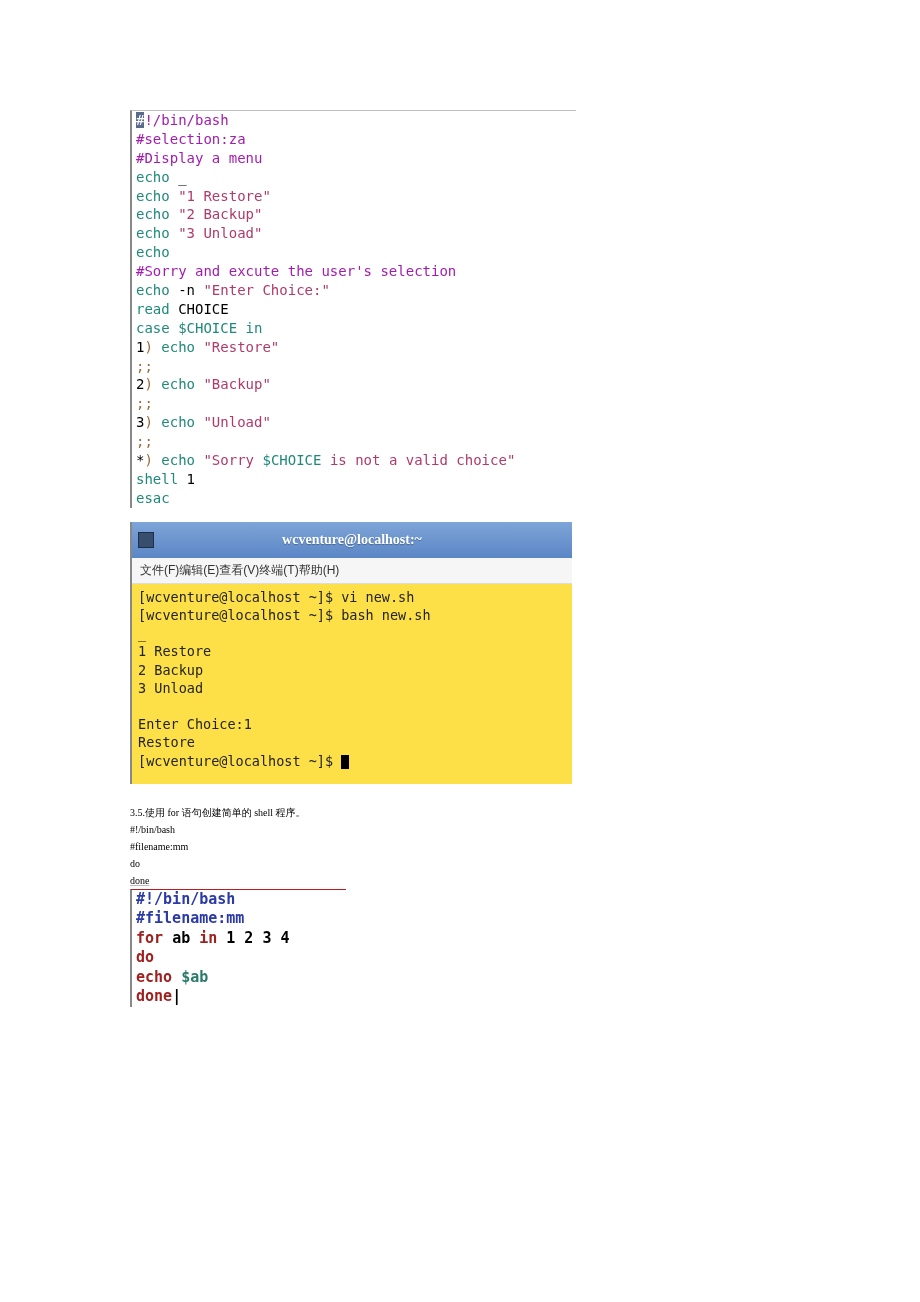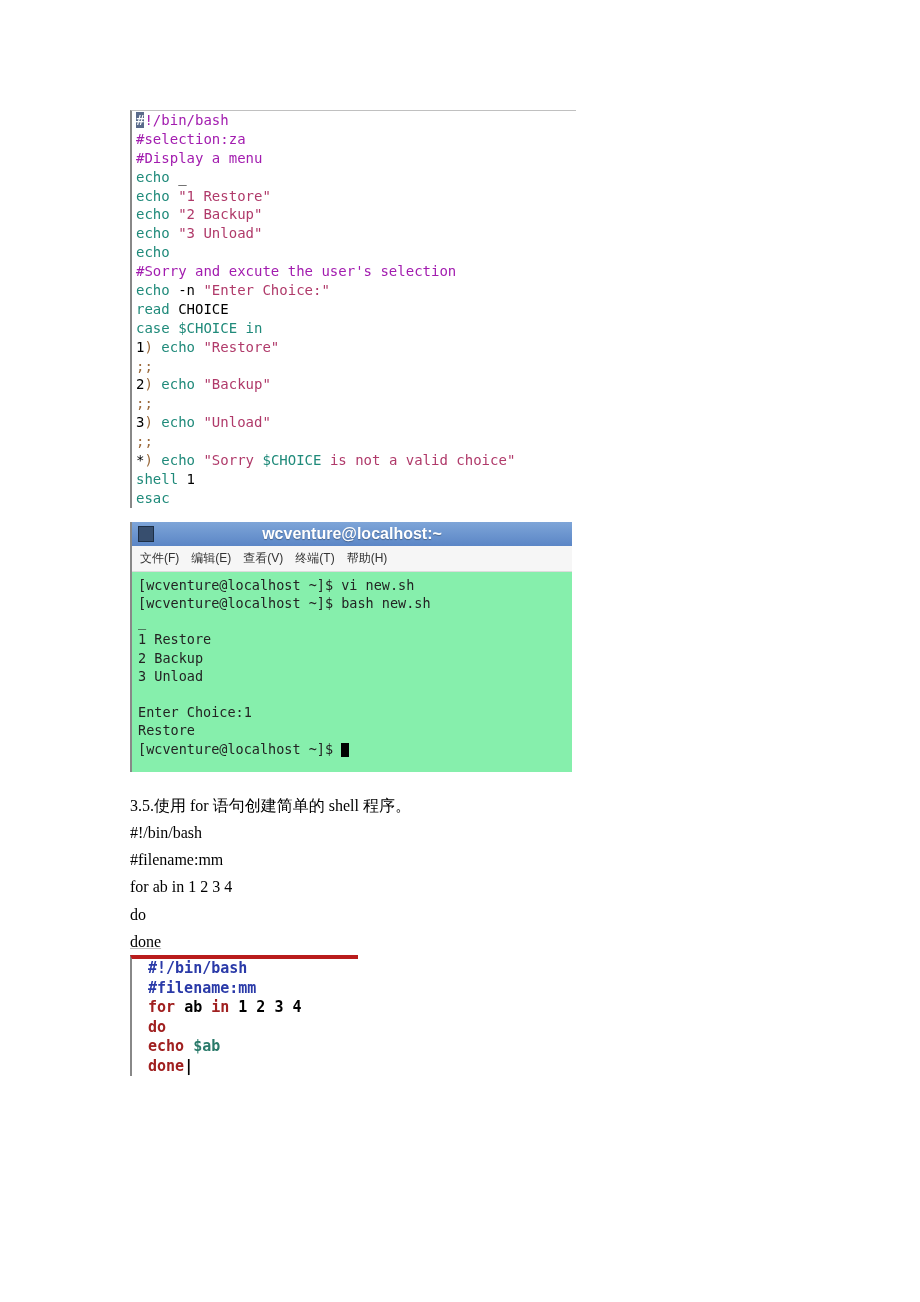"wcventure@localhost:~" .titlebar { font-family: Liberation Sans, sans-serif -> Liberation Serif, serif; font-size: 16px -> 14px; height: 24px -> 36px }
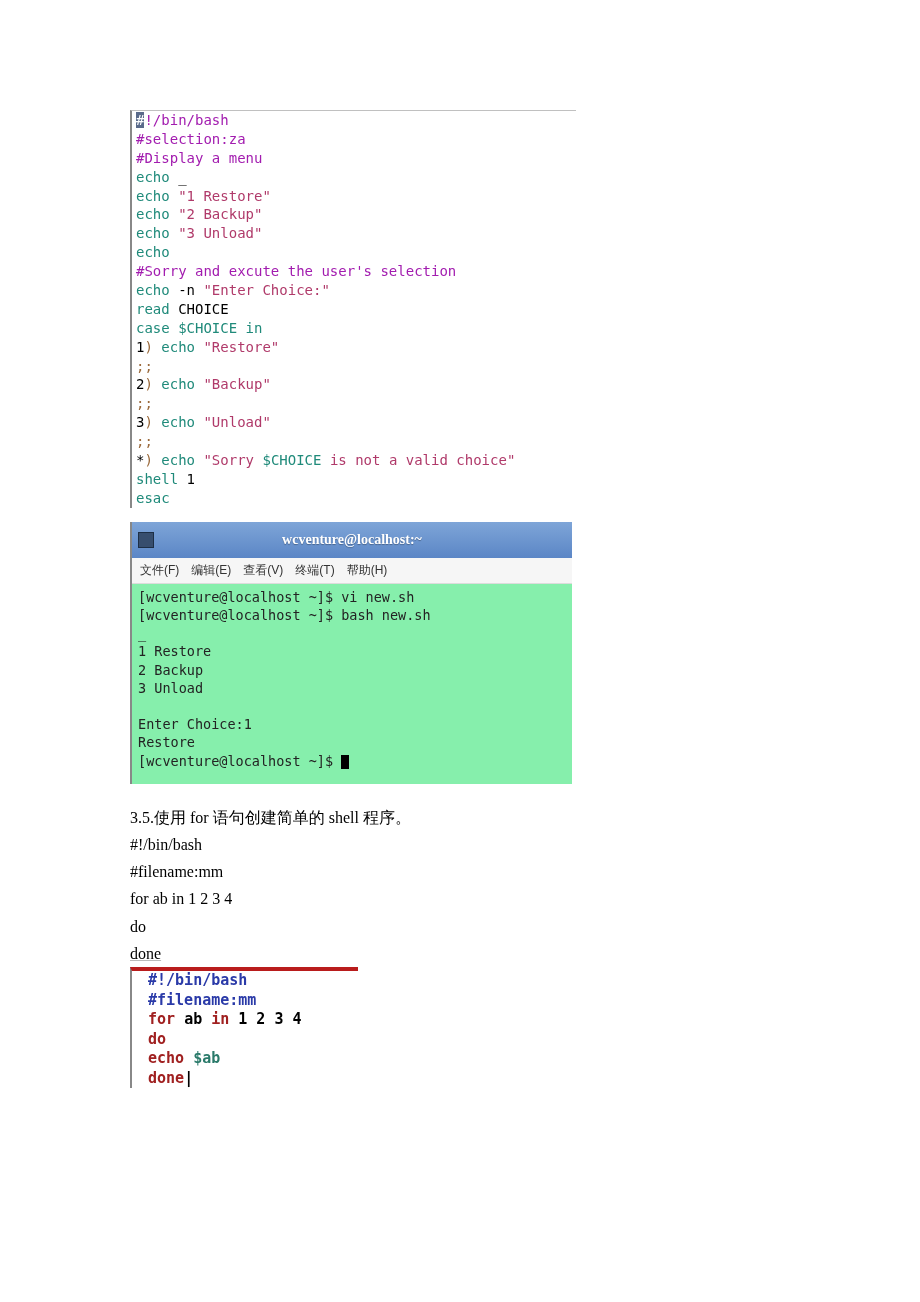"文件(F)" .menubar { gap: 12px -> none }
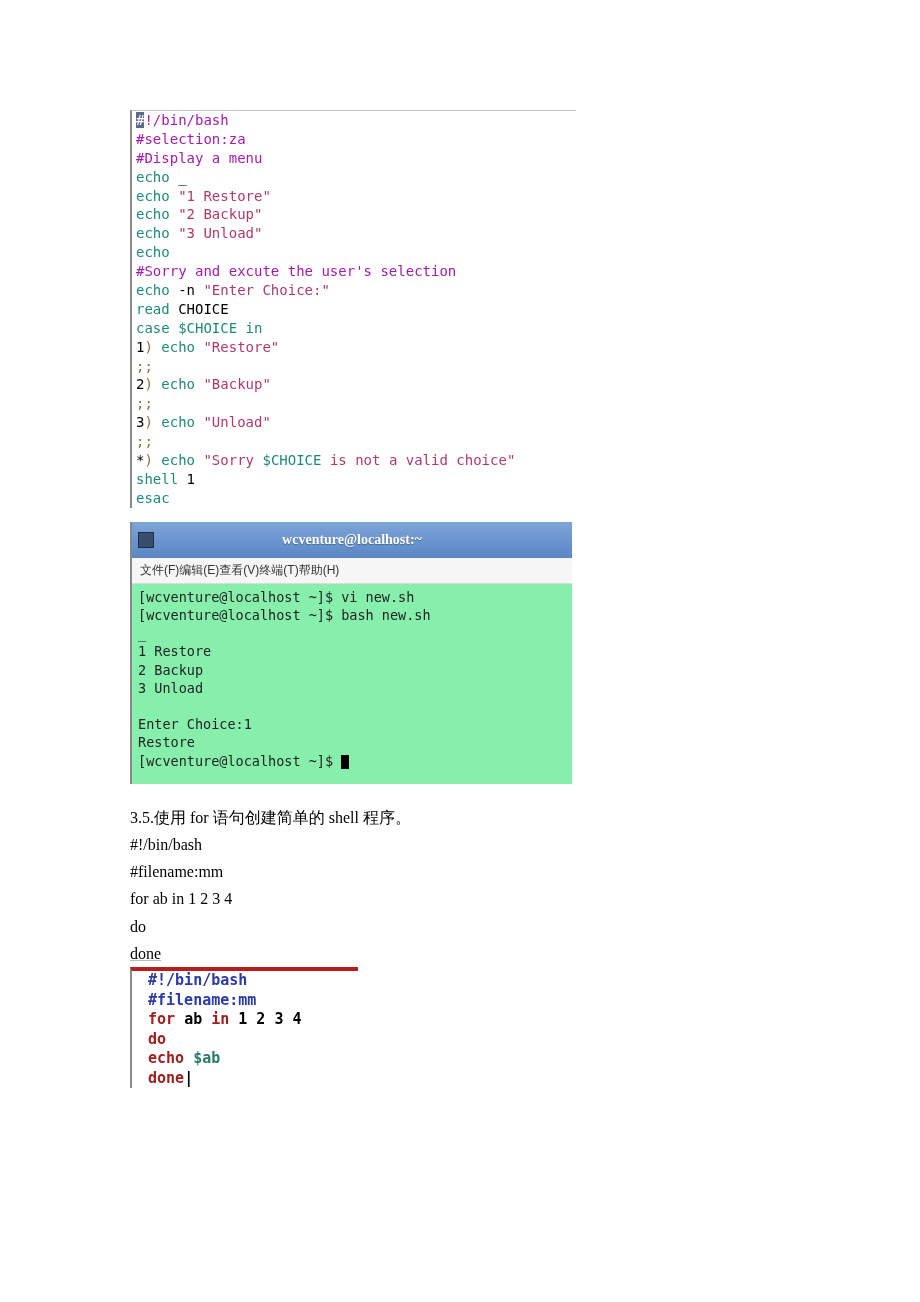"[wcventure@localhost ~]$ vi new.sh" .term-body { background: #86efac -> #fde047 }
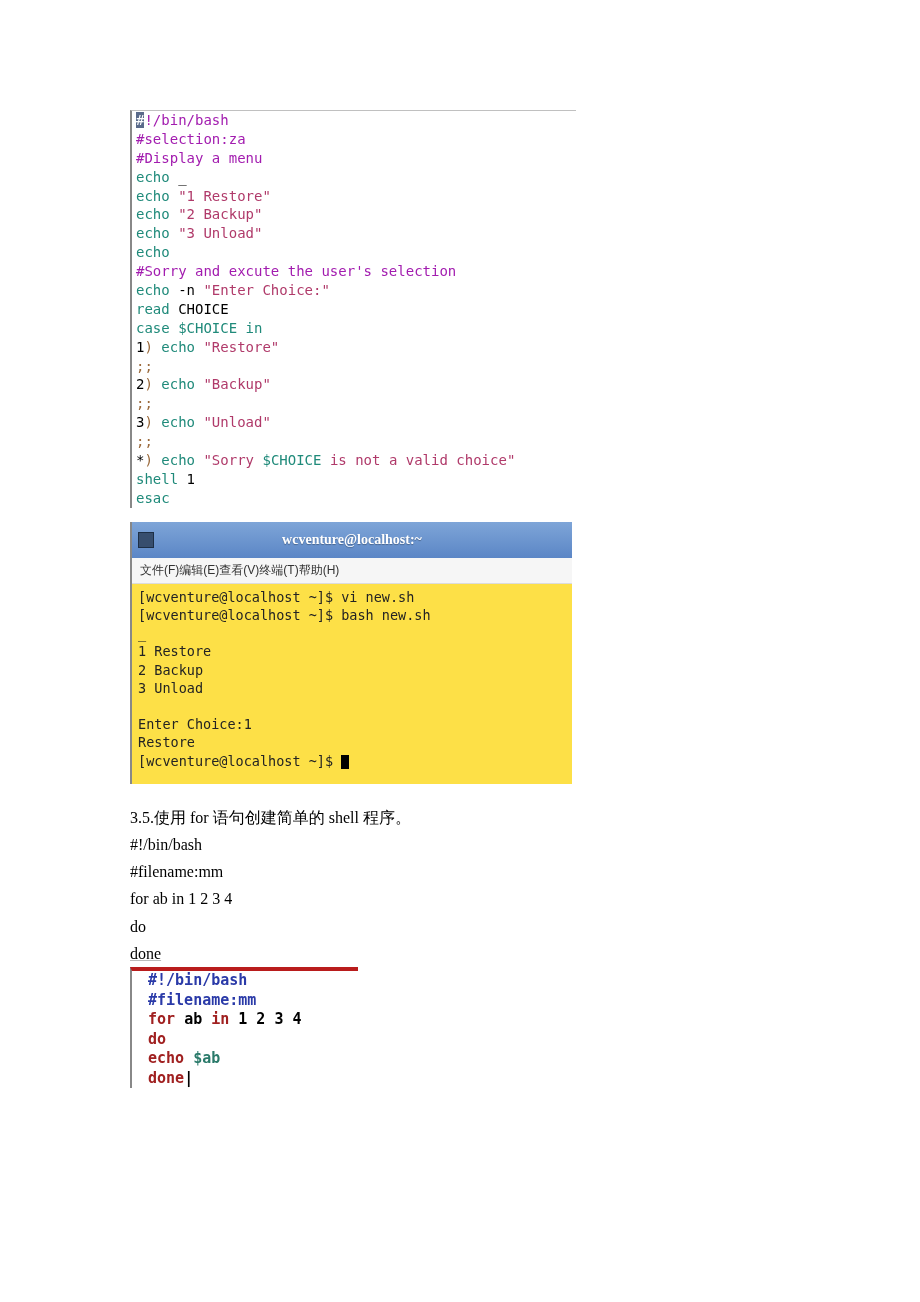"3.5.使用 for 语句创建简单的 shell 程序。" .doc-text { font-size: 16px -> 10px }
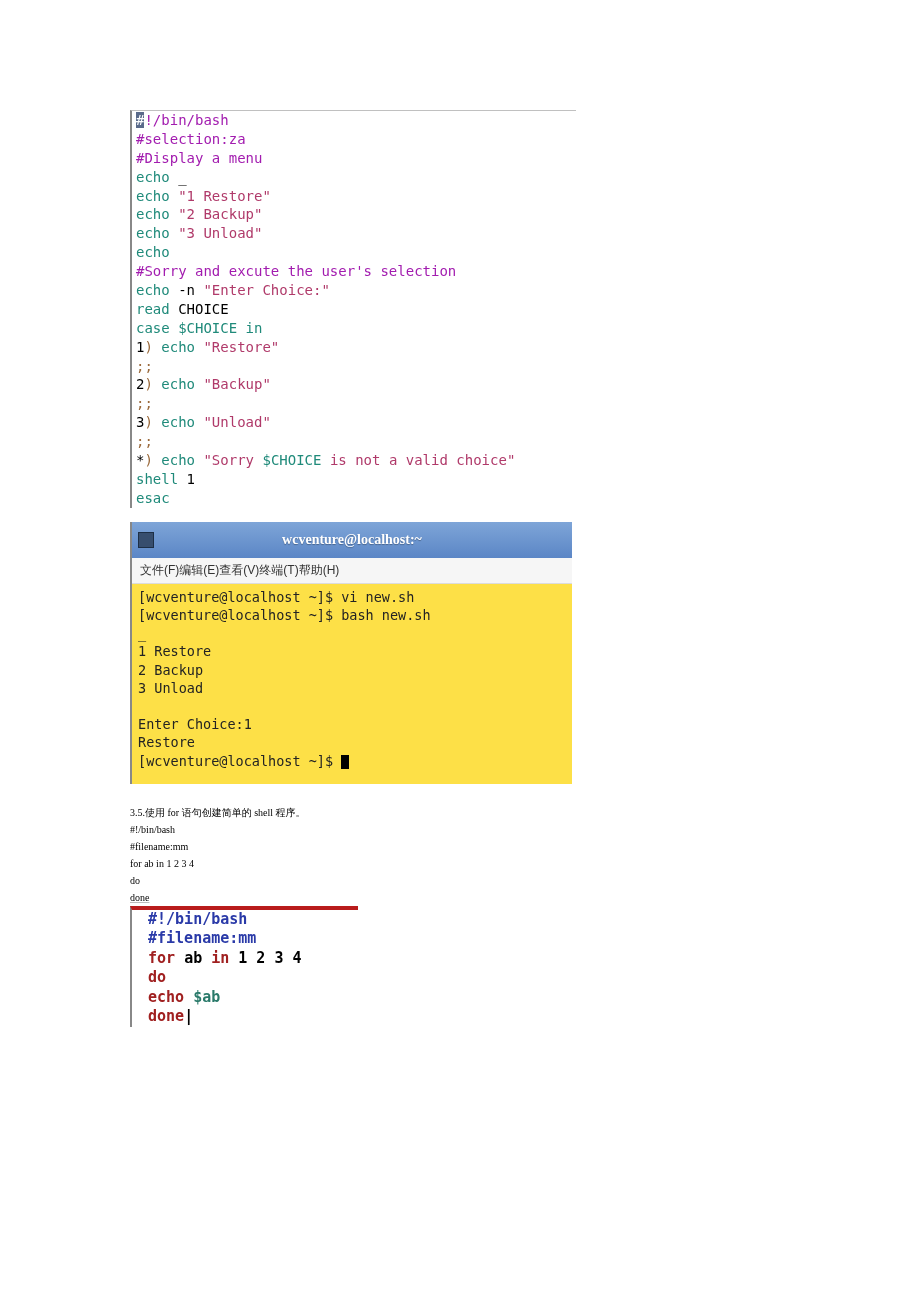"for ab in 1 2" p { html: <p>for ab in 1 2 3 4</p> -> none }
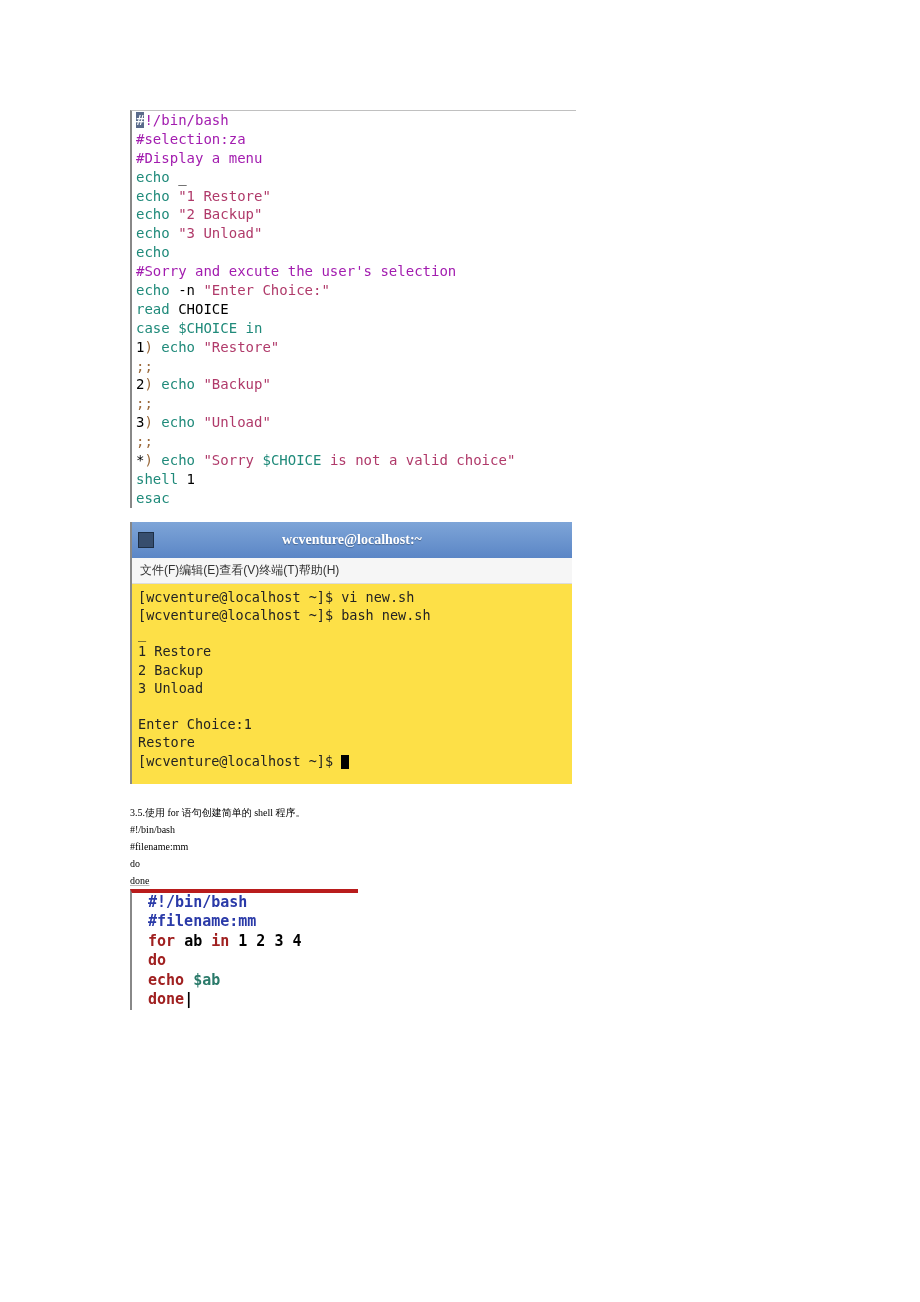"#!/bin/bash #filename:mm for ab in" .code-block2 { border-top: 4px solid #b91c1c -> 1px solid #b91c1c; padding-left: 16px -> 4px }
